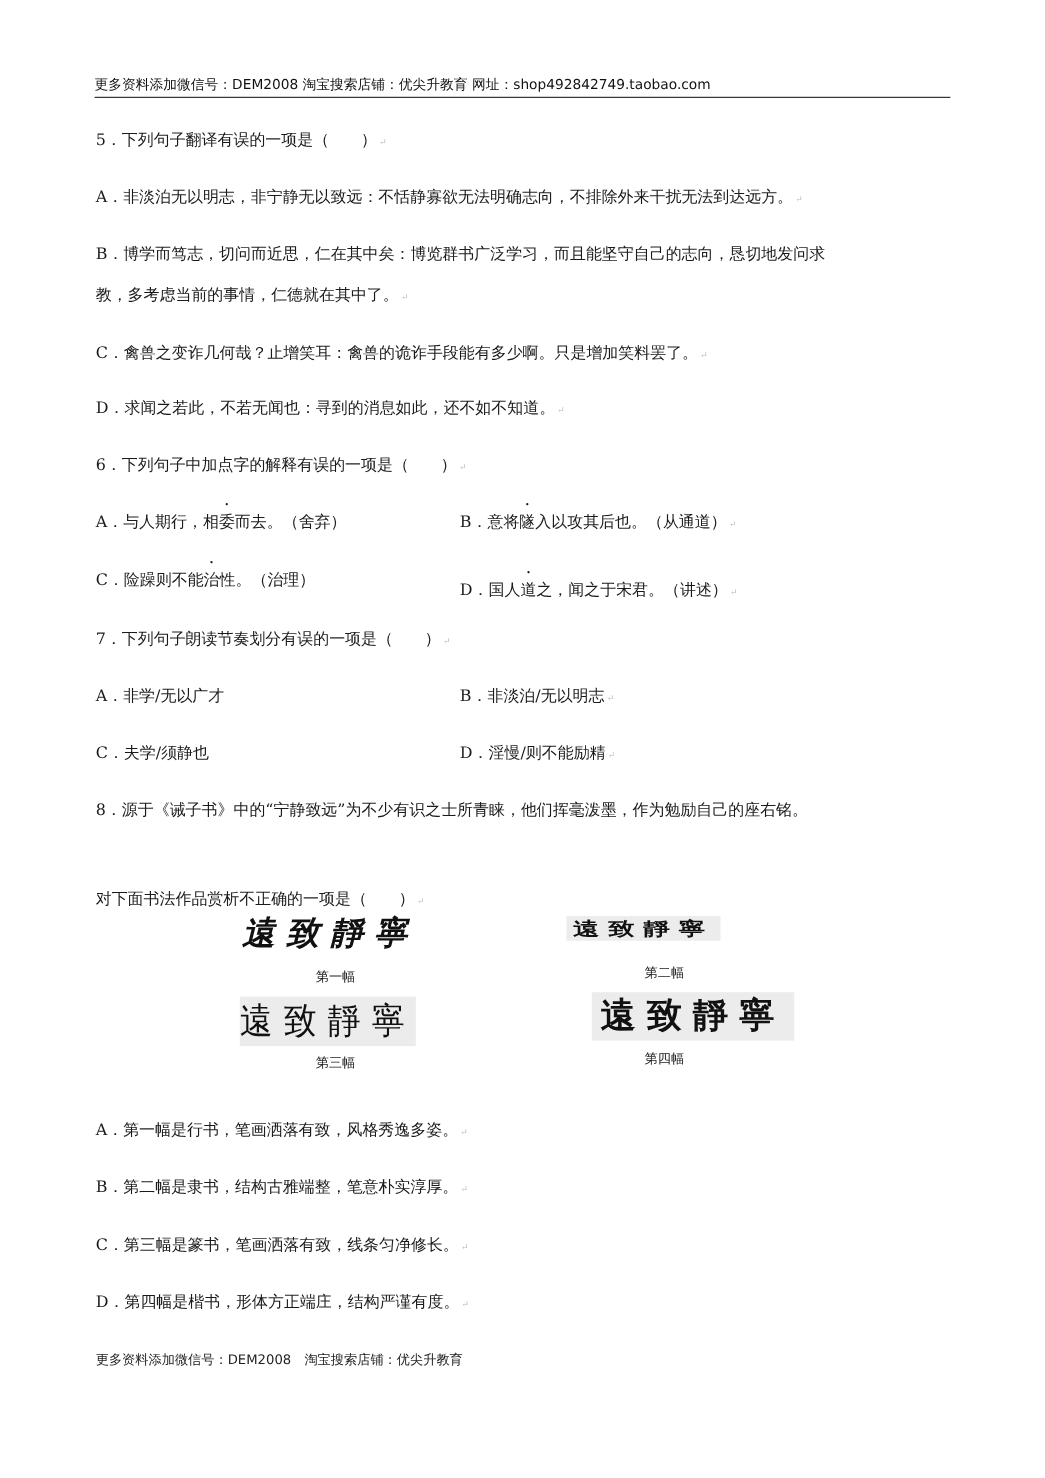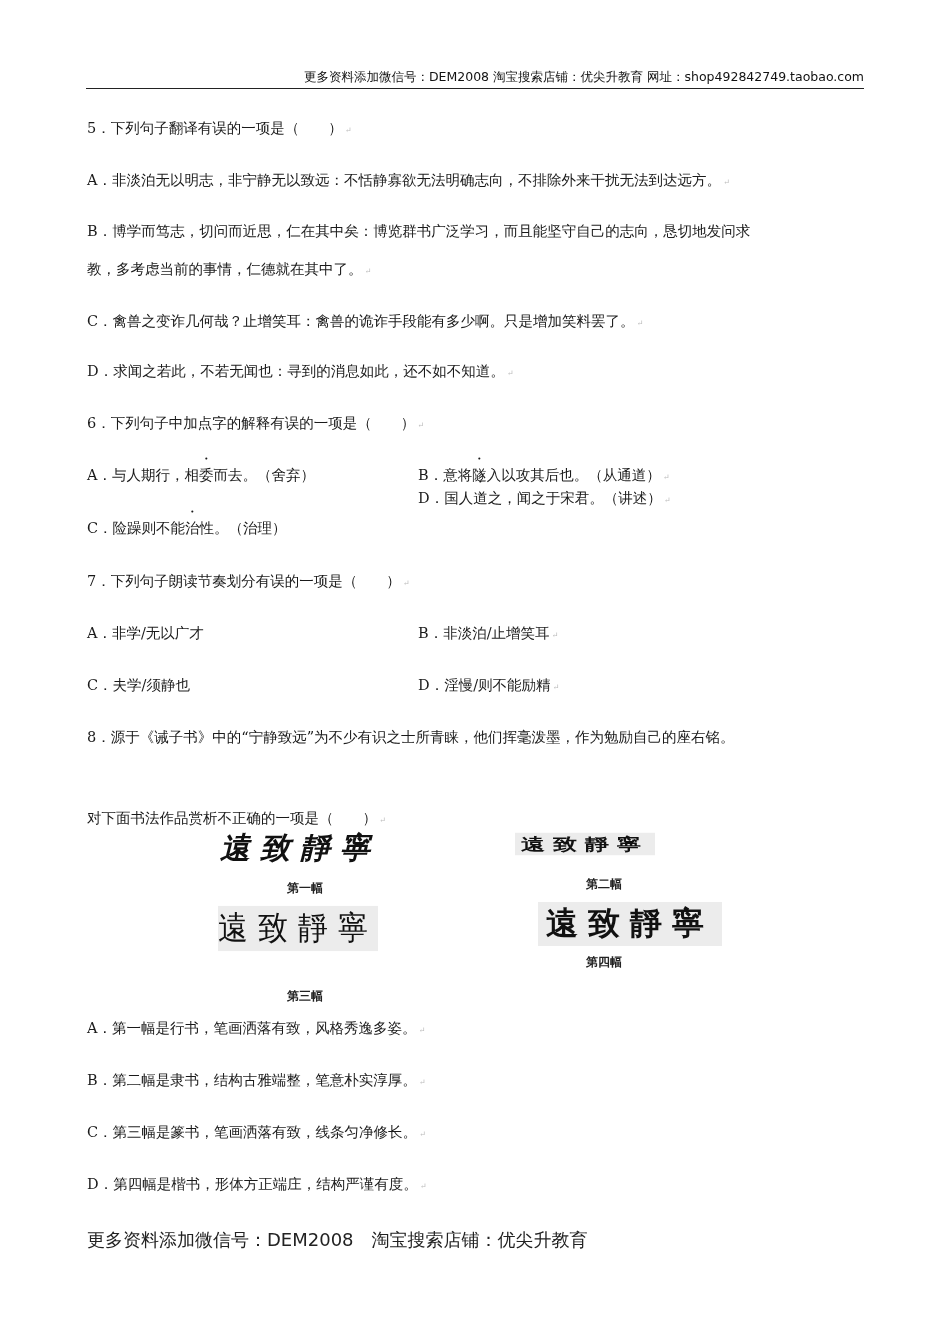"更多资料添加微信号：DEM2008 淘宝搜索店铺：优尖升教育 网址：shop492842749.taobao.com" .header { text-align: right -> left }
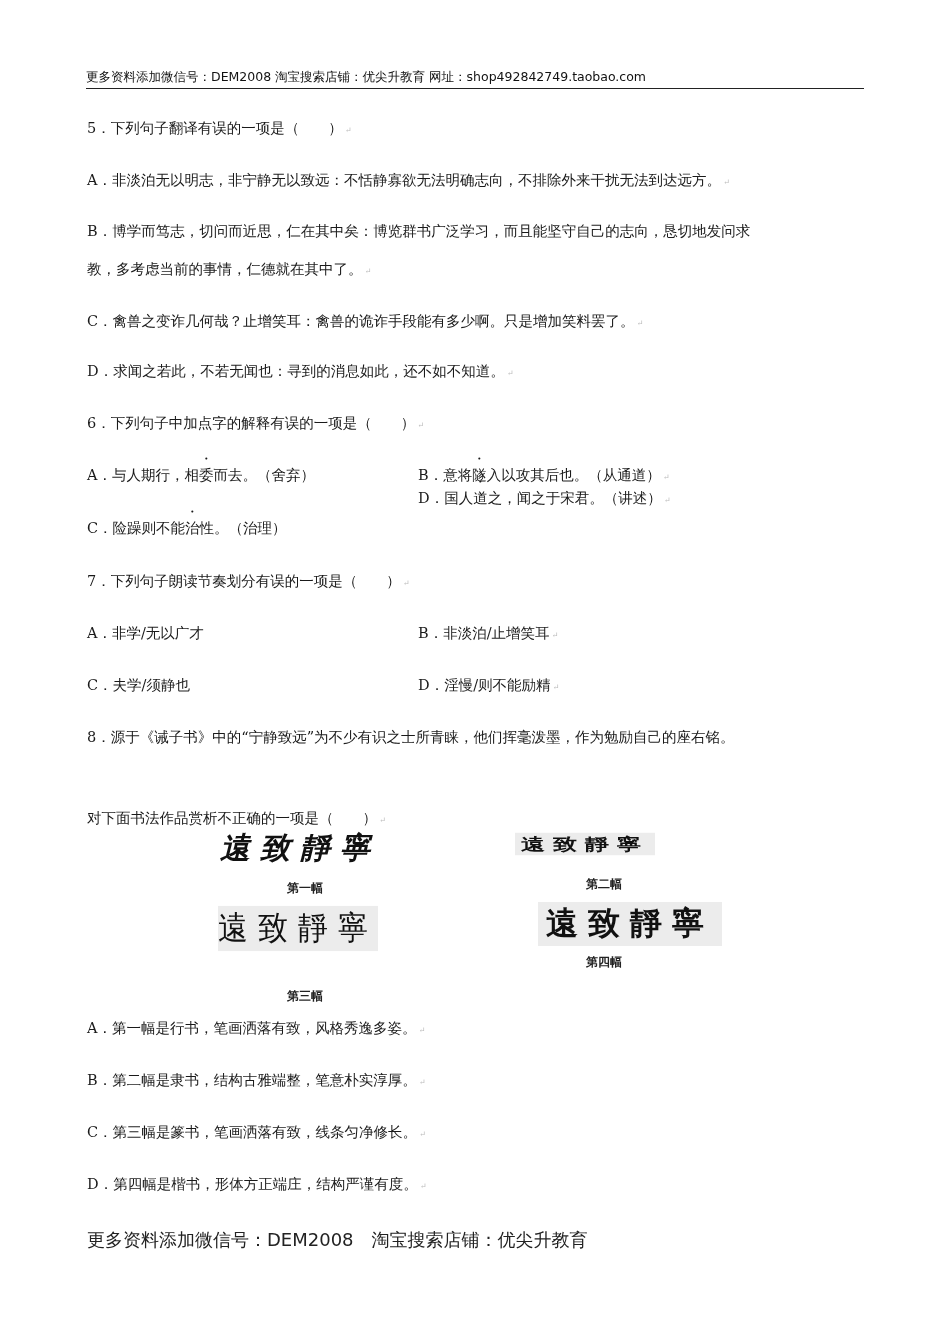"D．国人道之，闻之于宋君。（讲述） ↵" div.line { top: 488px -> 527px }
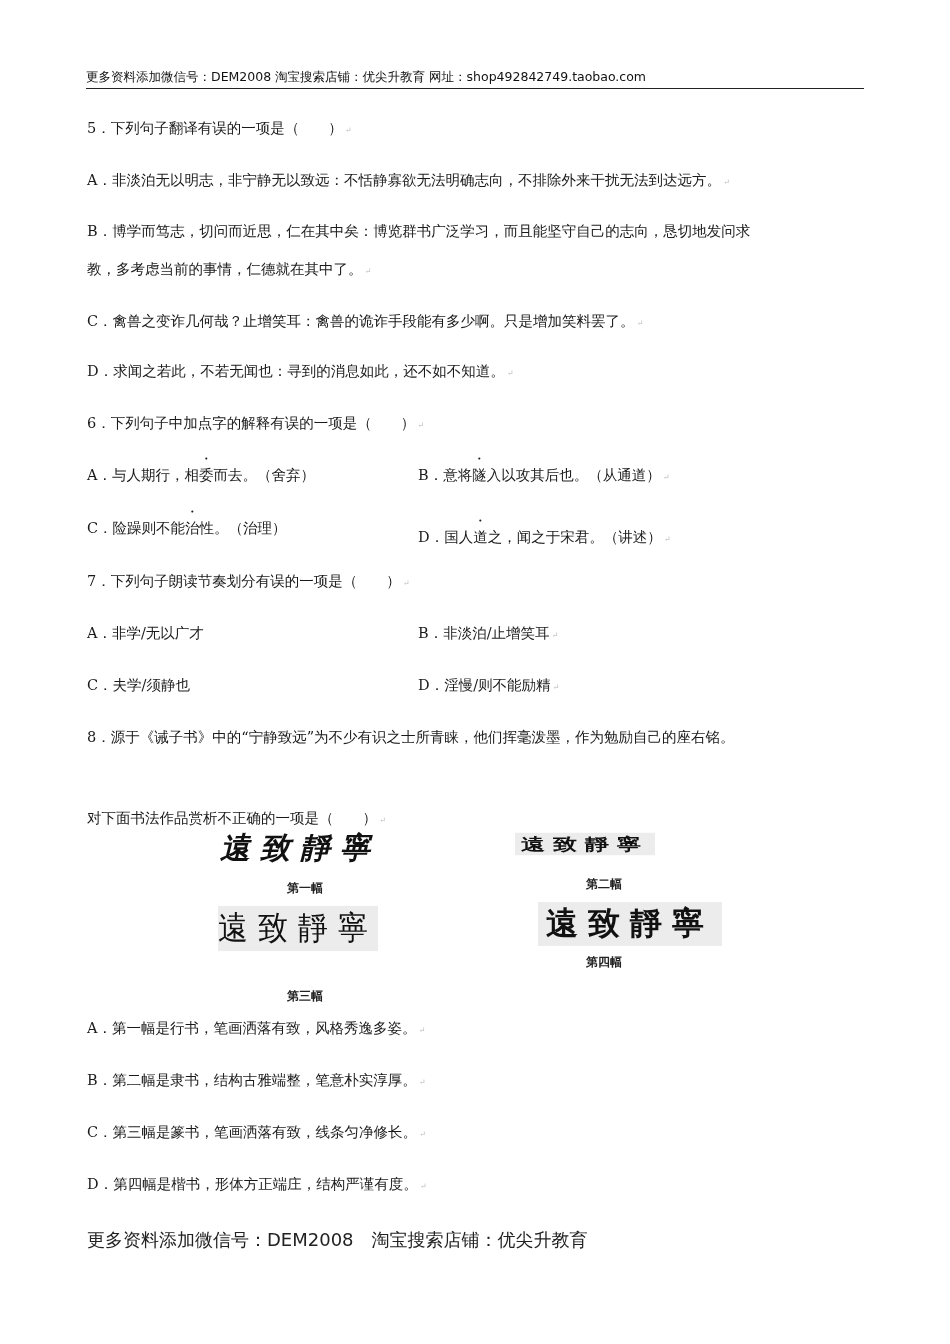"B．非淡泊/止增笑耳" span { text: /止增笑耳 -> /无以明志 }
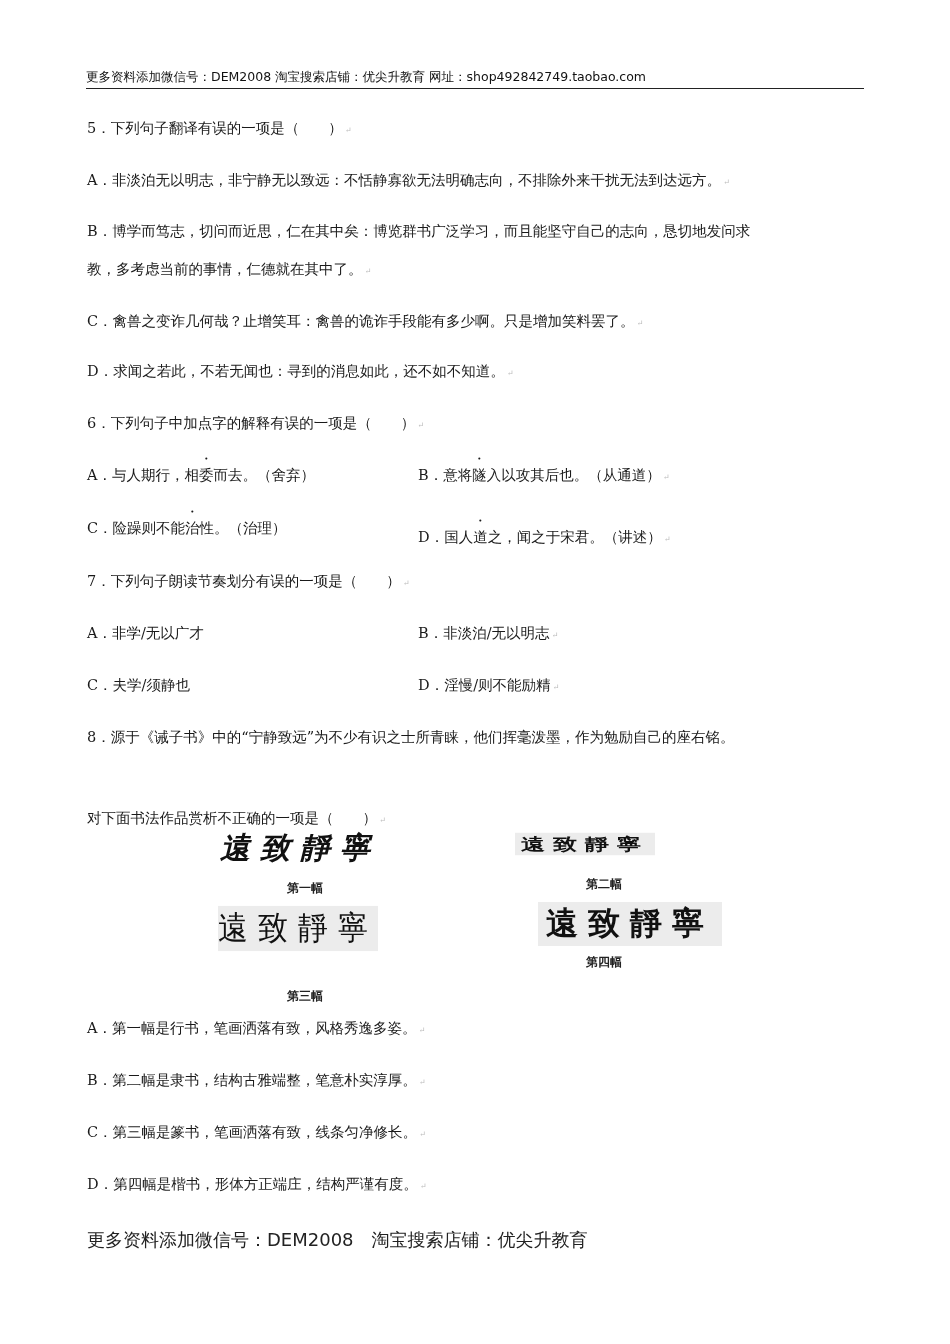"第一幅" .cap { font-weight: bold -> normal }
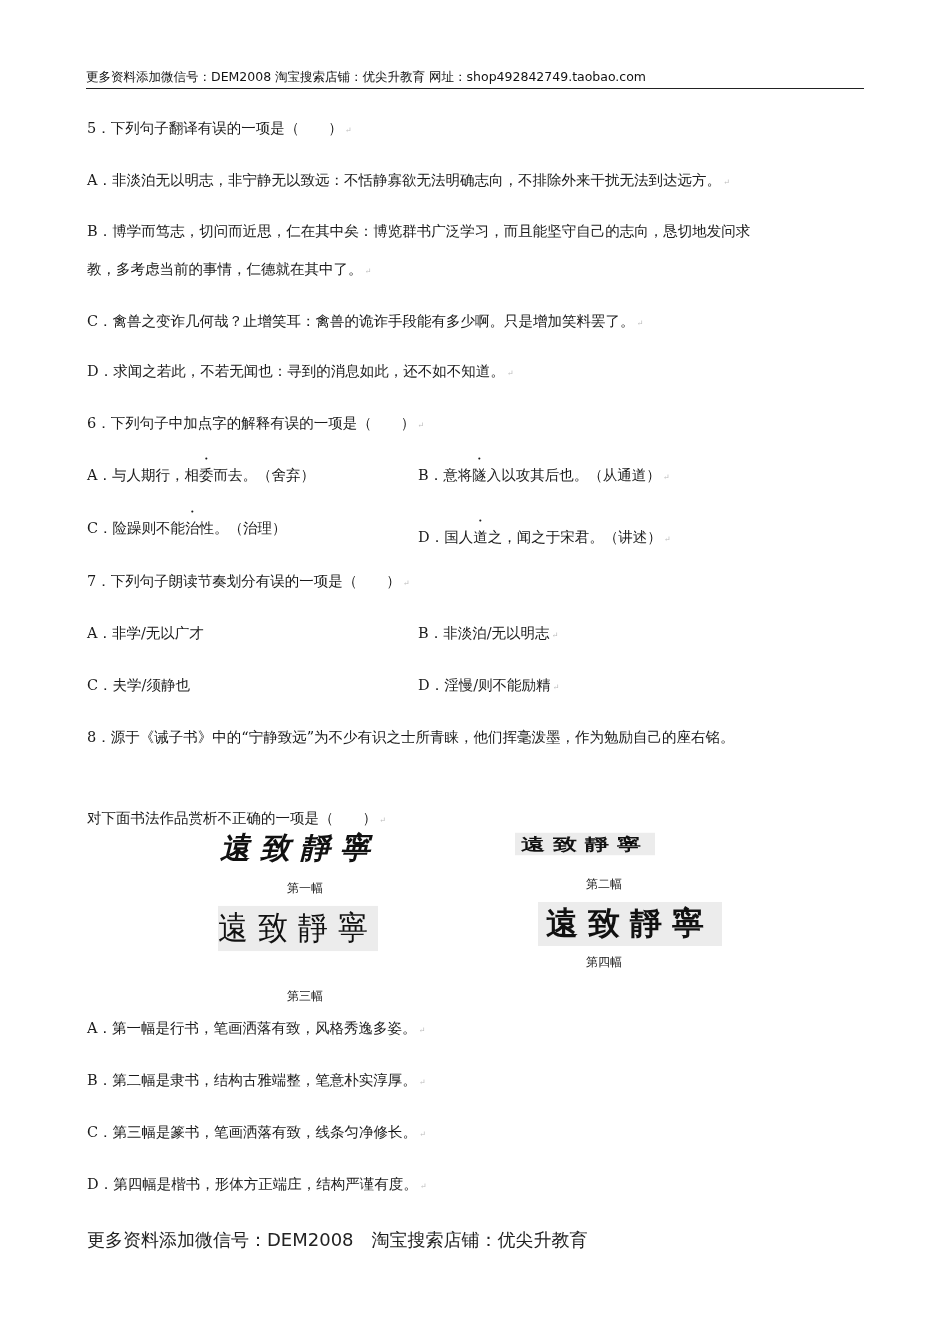"第三幅" div.cap { margin-top: 30px -> none }
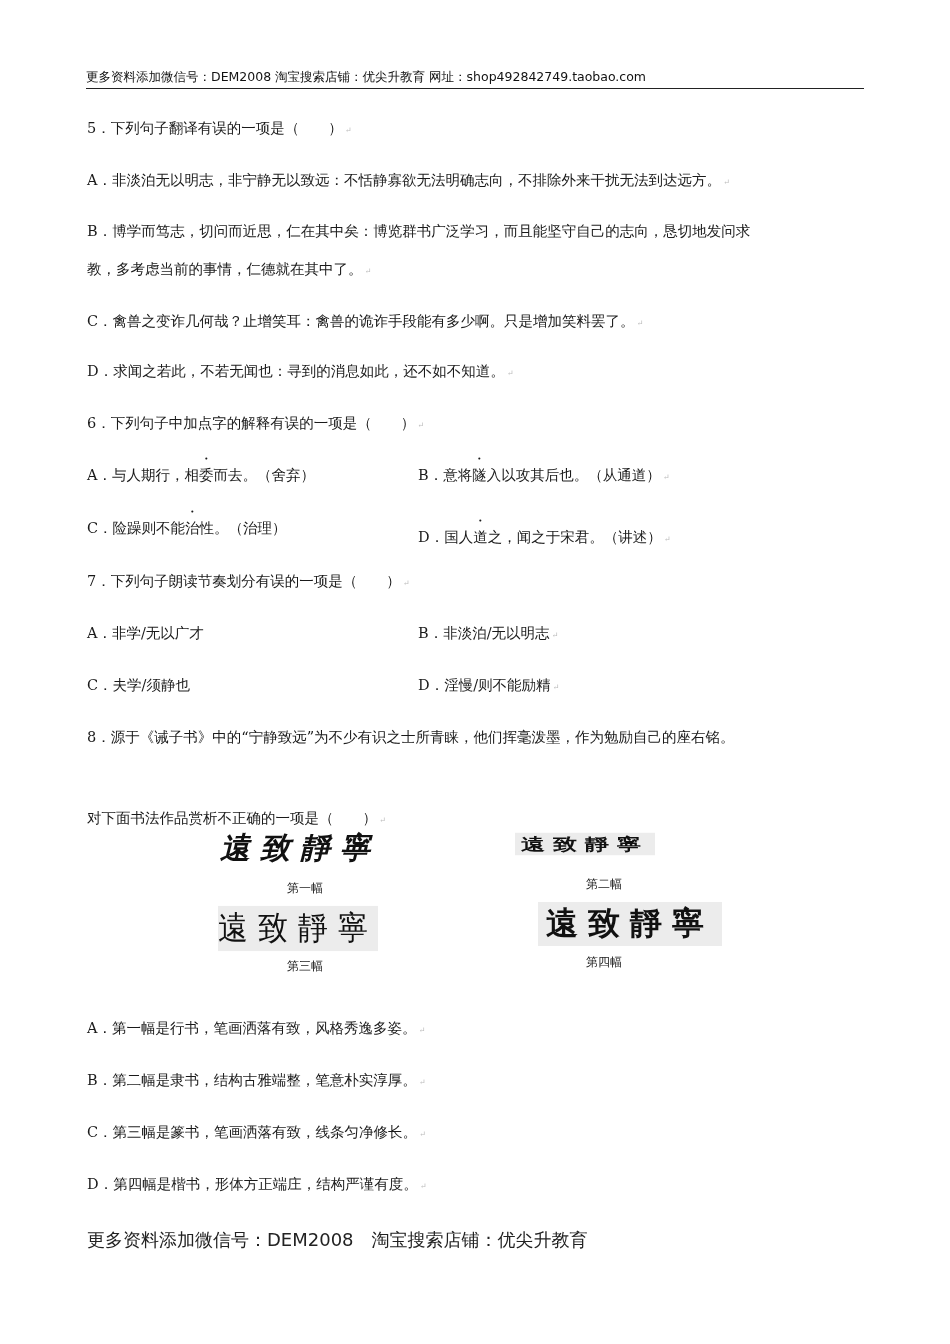"更多资料添加微信号：DEM2008 淘宝搜索店铺：优尖升教育" .footer { font-size: 18px -> 12px }
